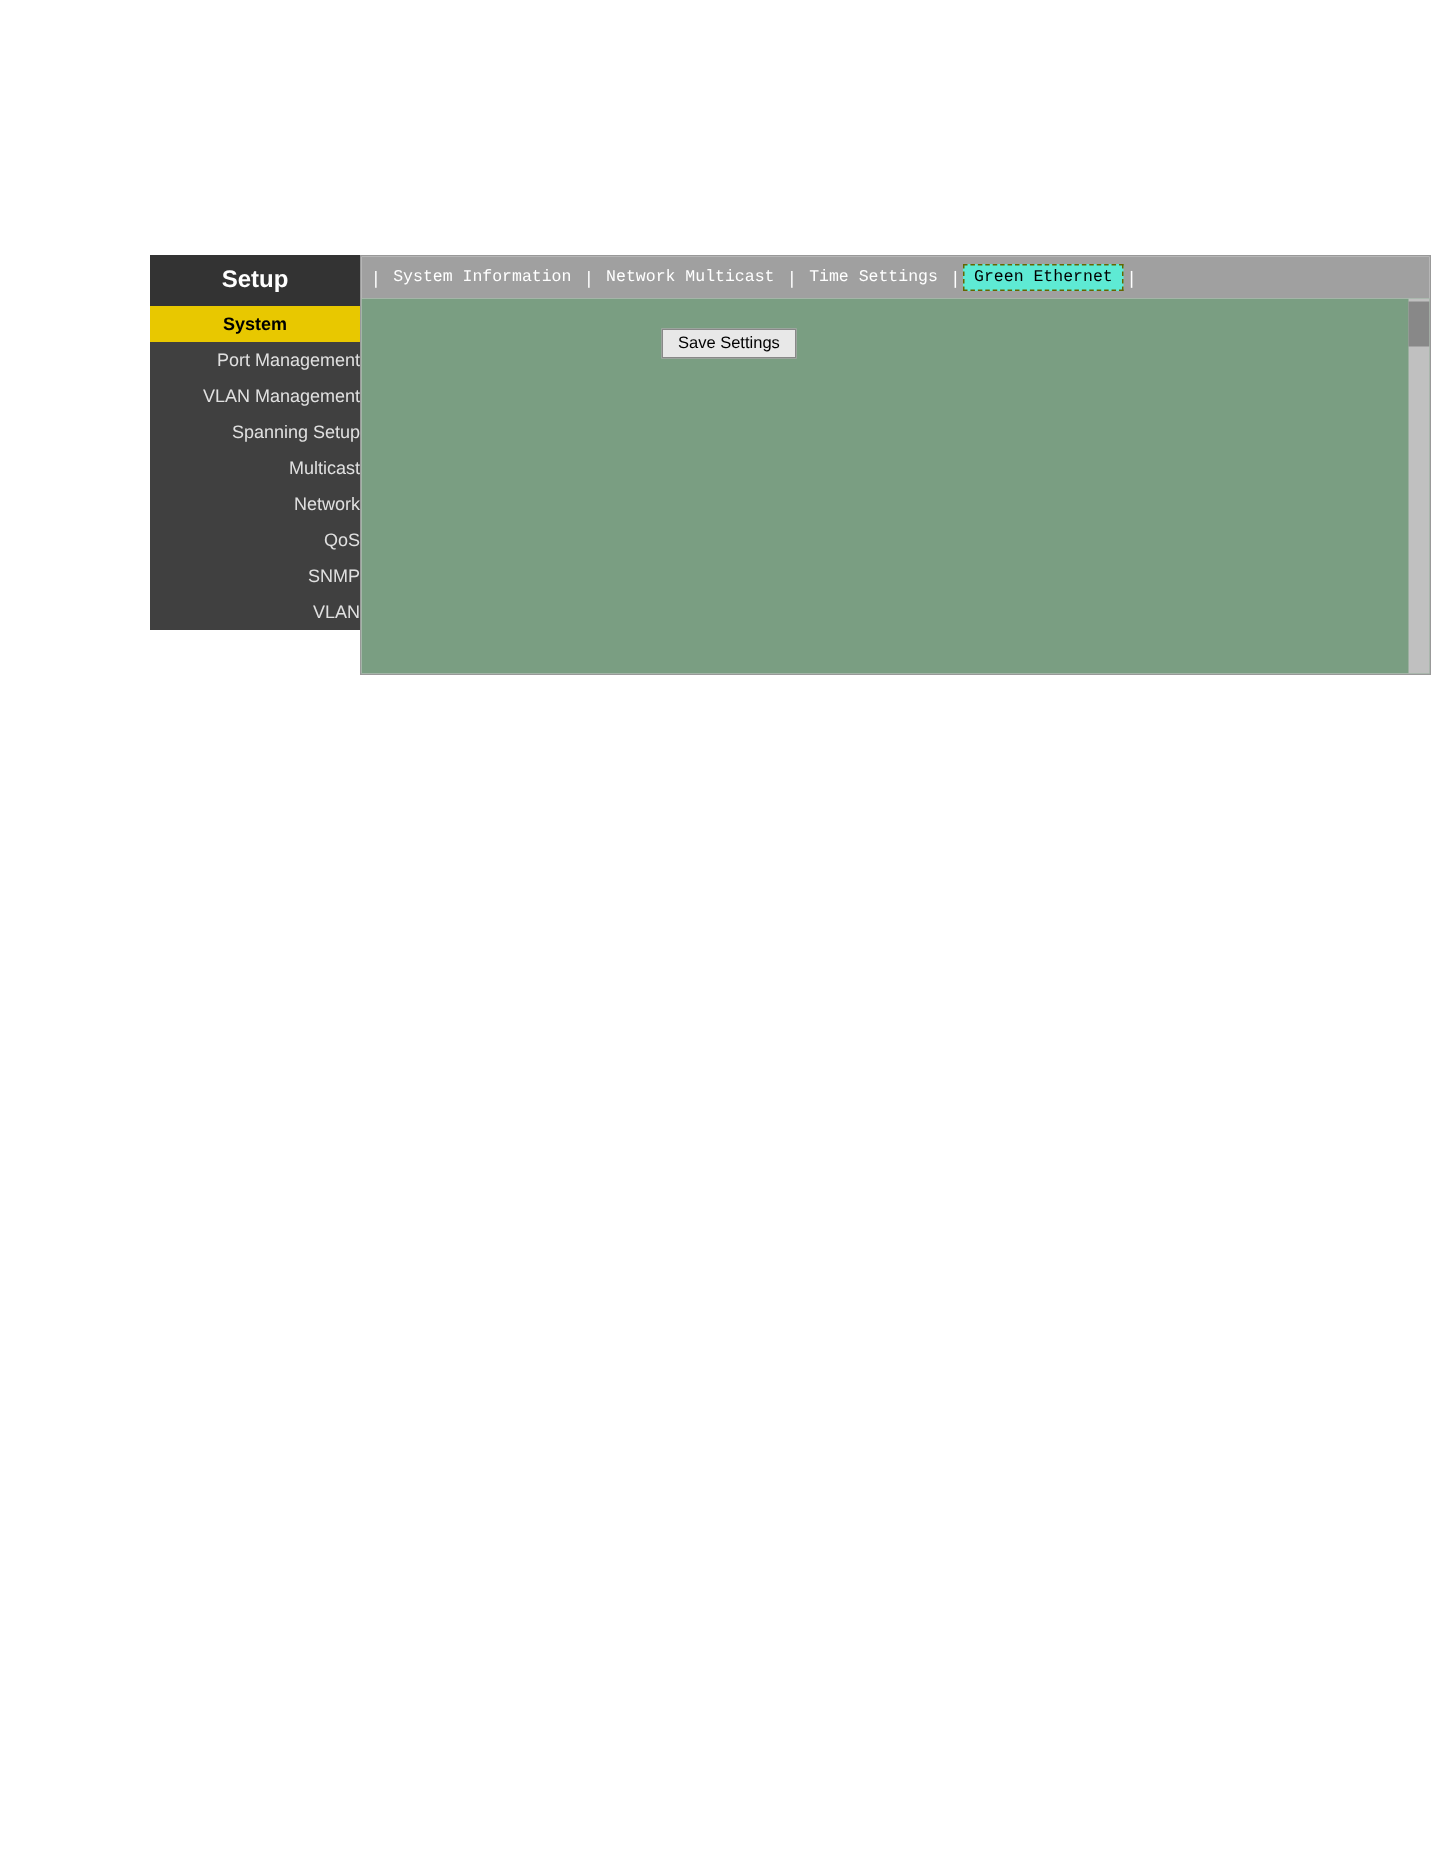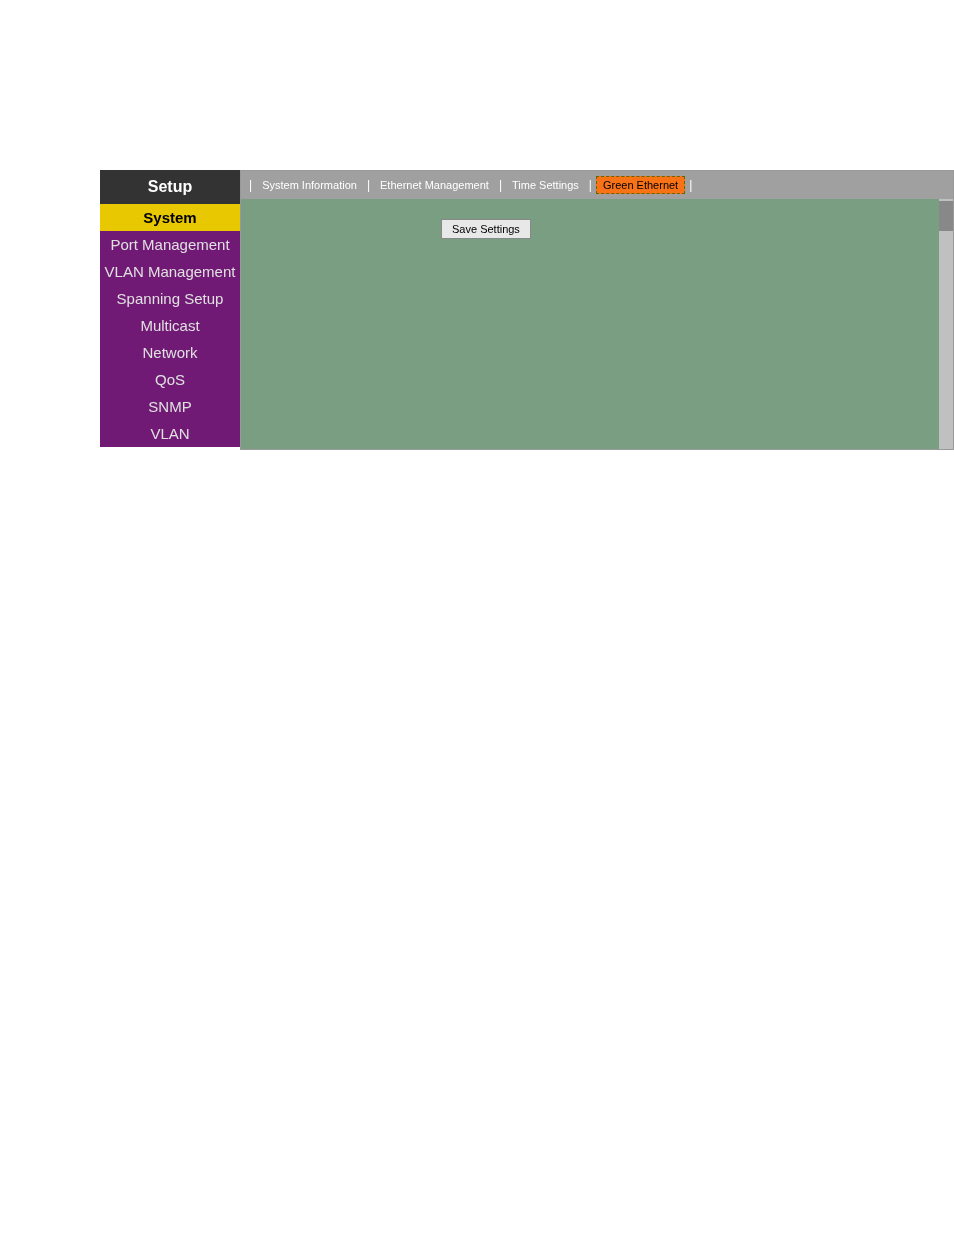"System Information" .tab-item { font-family: none -> Liberation Mono, monospace }
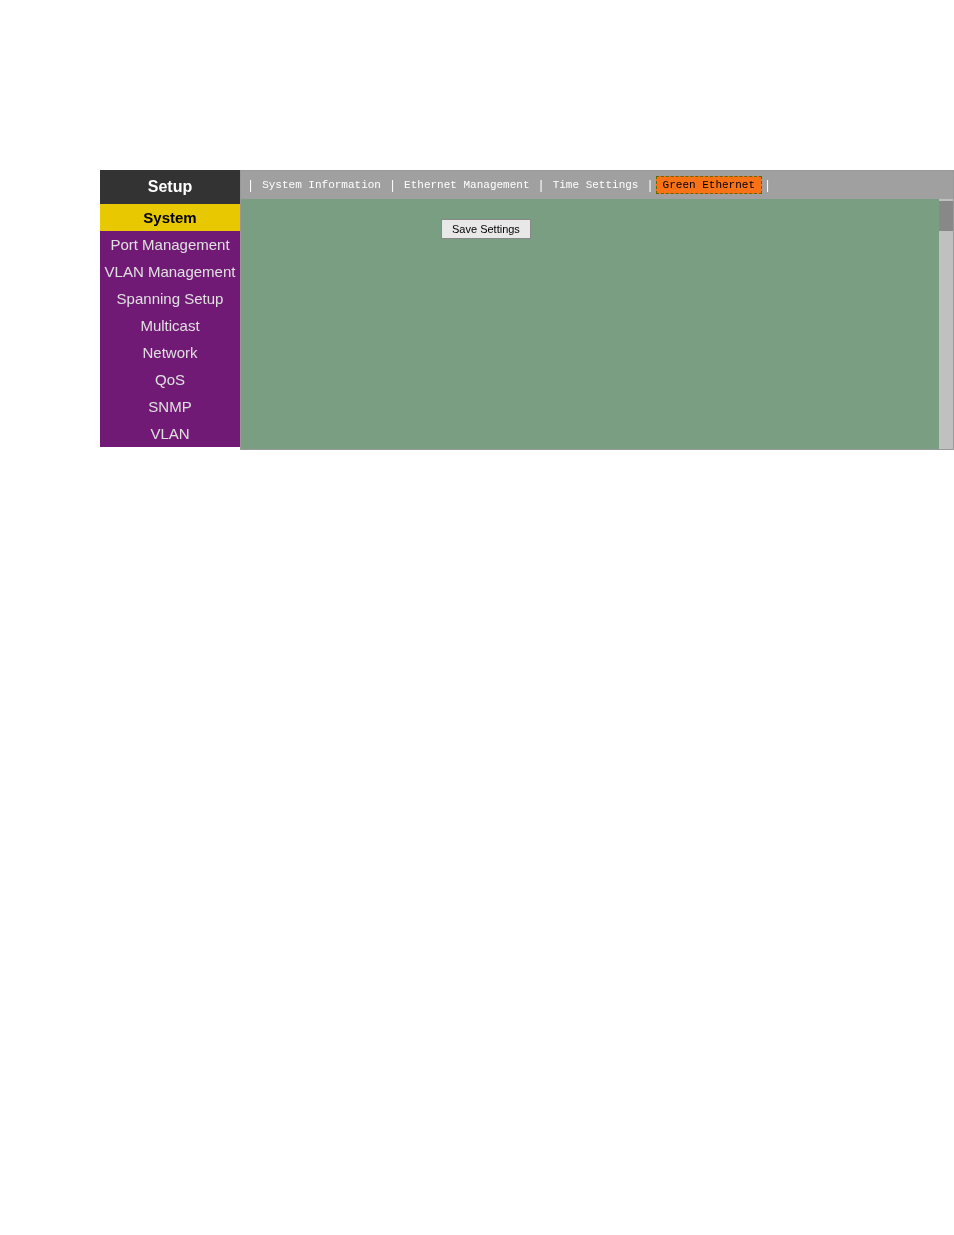"Ethernet Management" span { text: Ethernet Management -> Network Multicast }
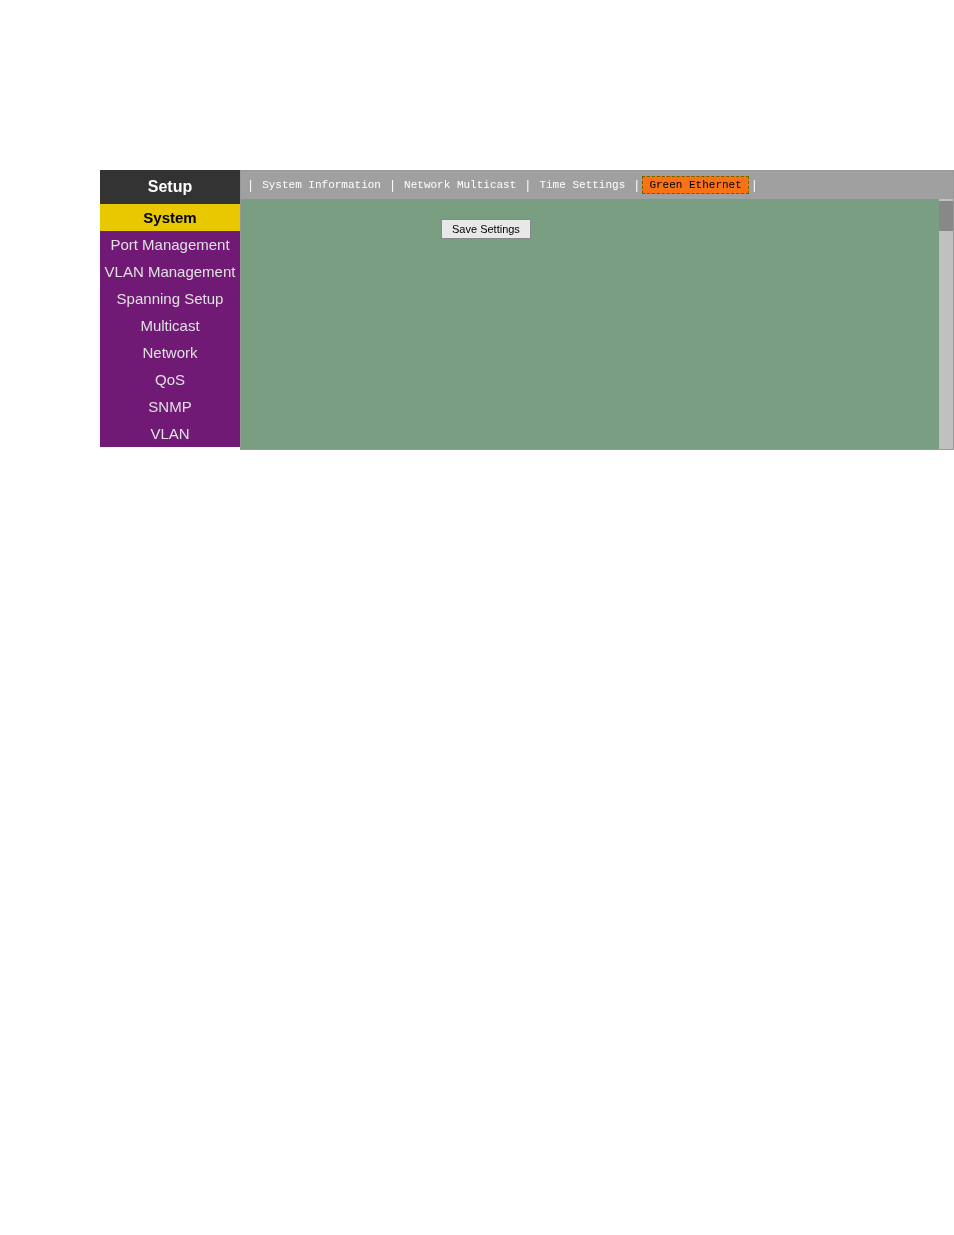"Green Ethernet" .tab-item.active { background: #f97316 -> #5eead4 }
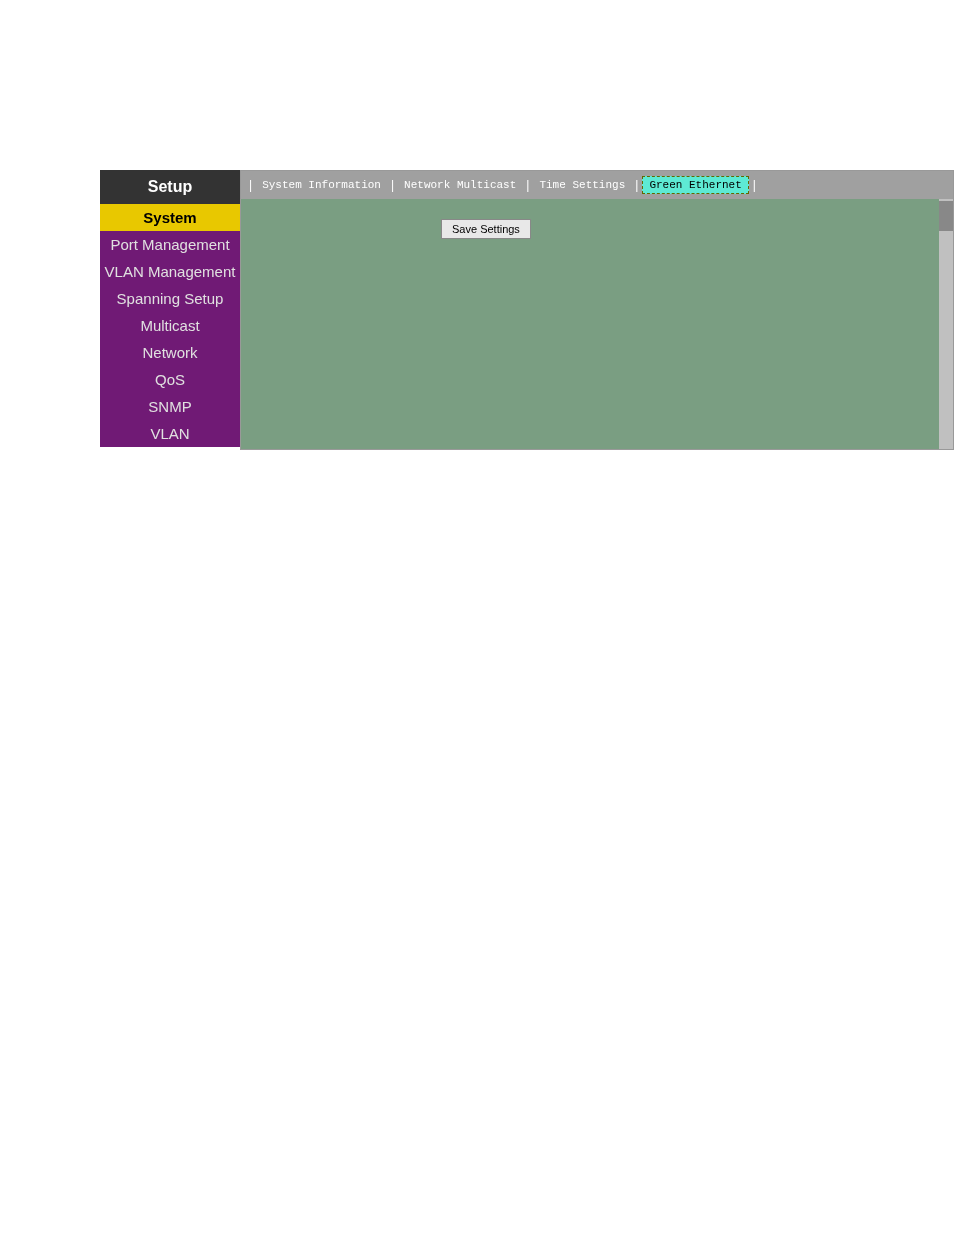"System" .sidebar-item { font-size: 15px -> 12px }
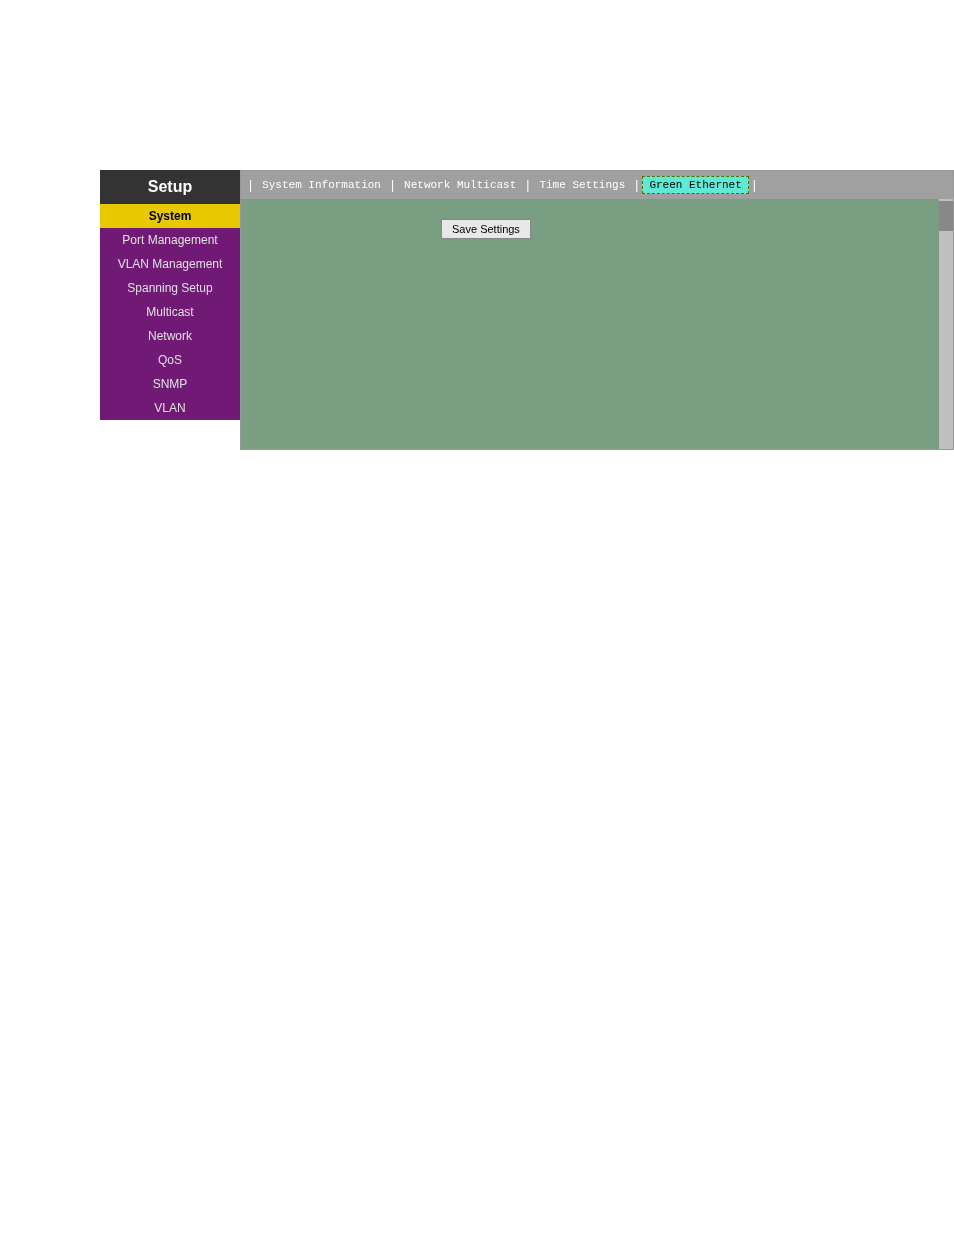"Port Management" .sidebar-item.inactive { background: #701a75 -> #404040; text-align: none -> right }
